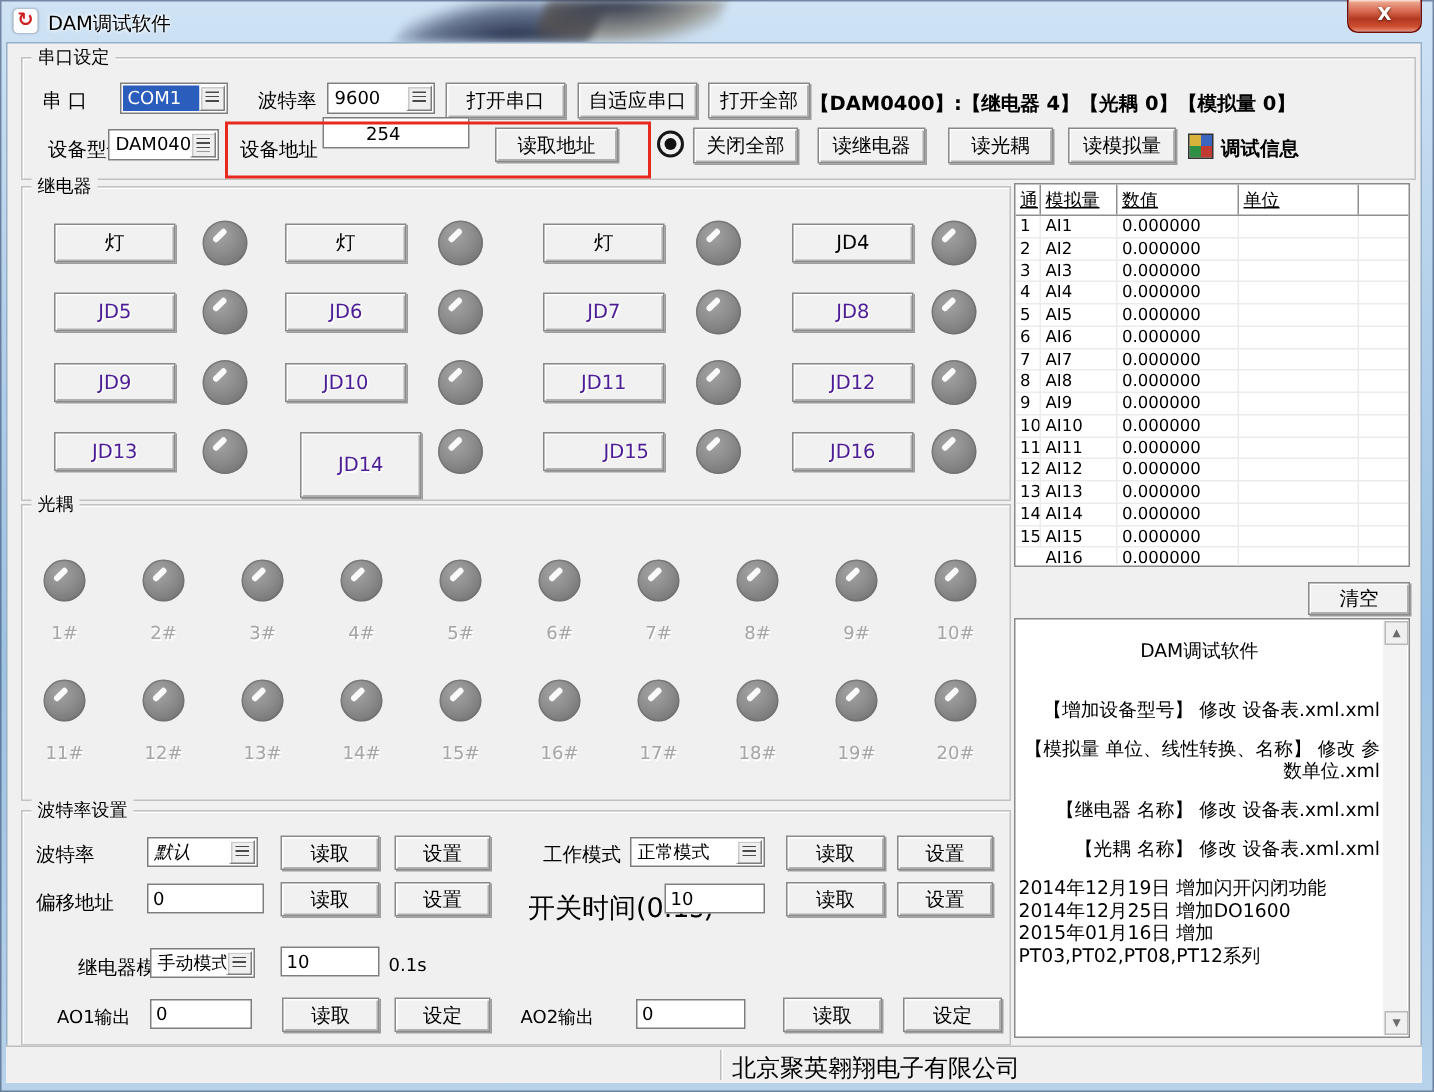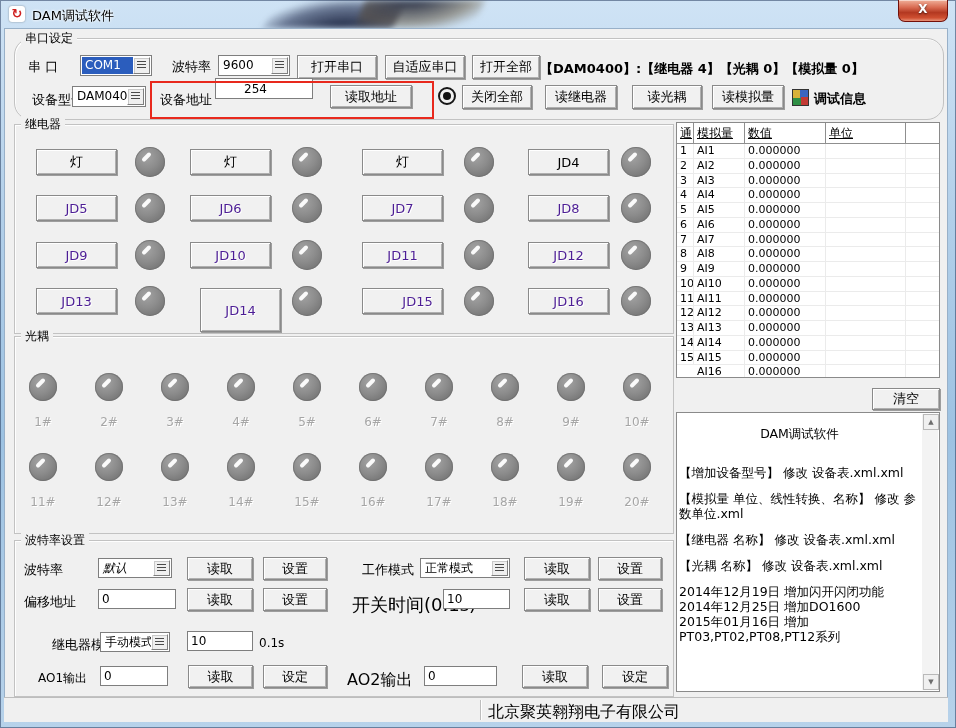"串口设定" div.group { border-radius: 17px -> none }
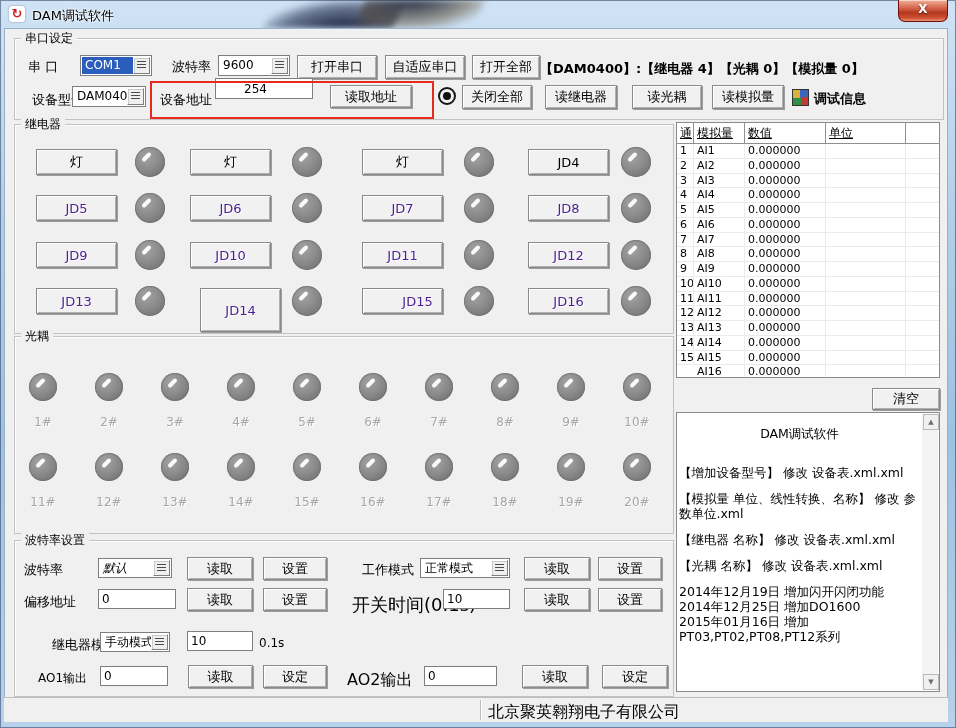"【增加设备型号】 修改 设备表.xml.xml" .panel-para { text-align: none -> right }
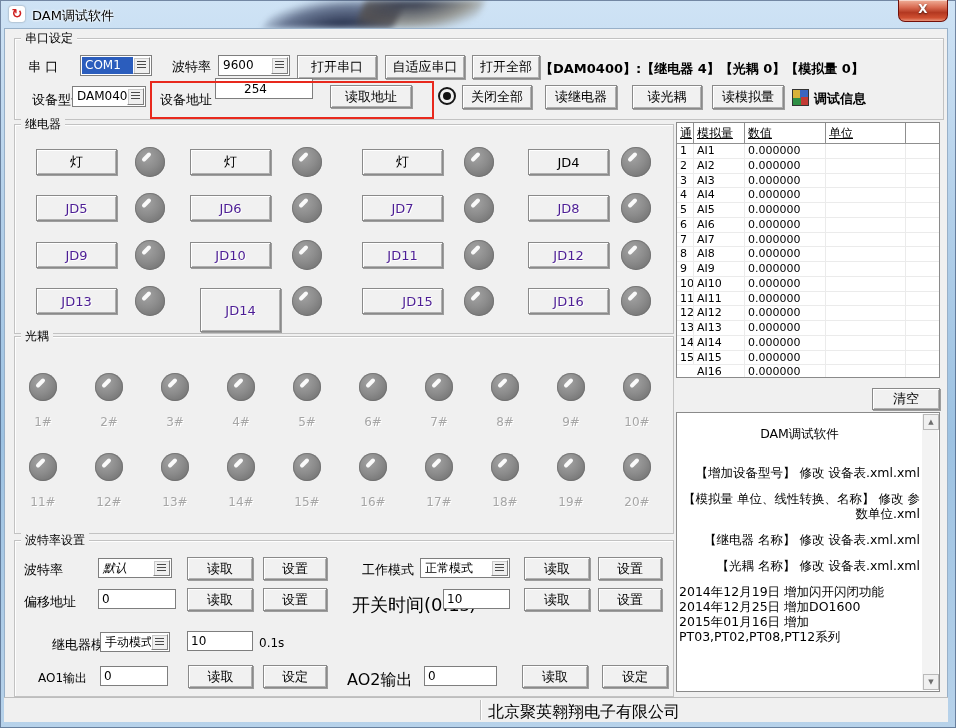"AO2输出" span.lbl { font-size: 16px -> 12px }
